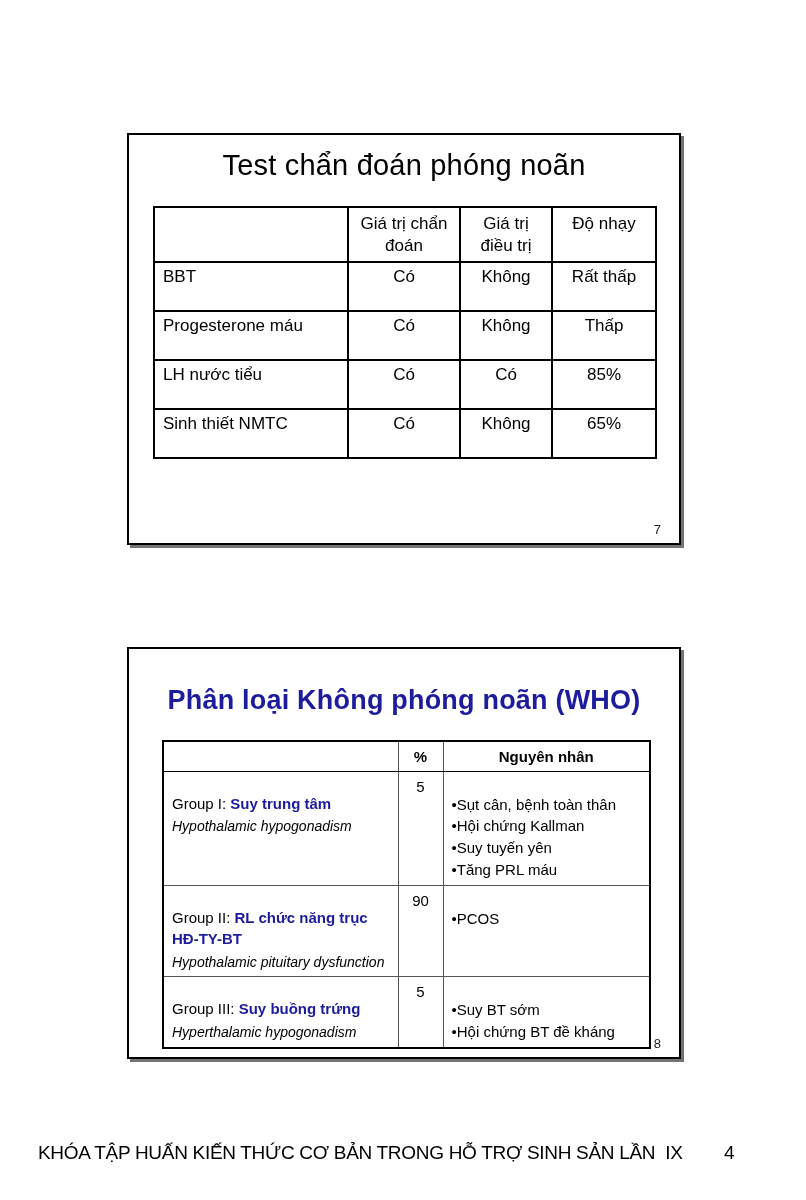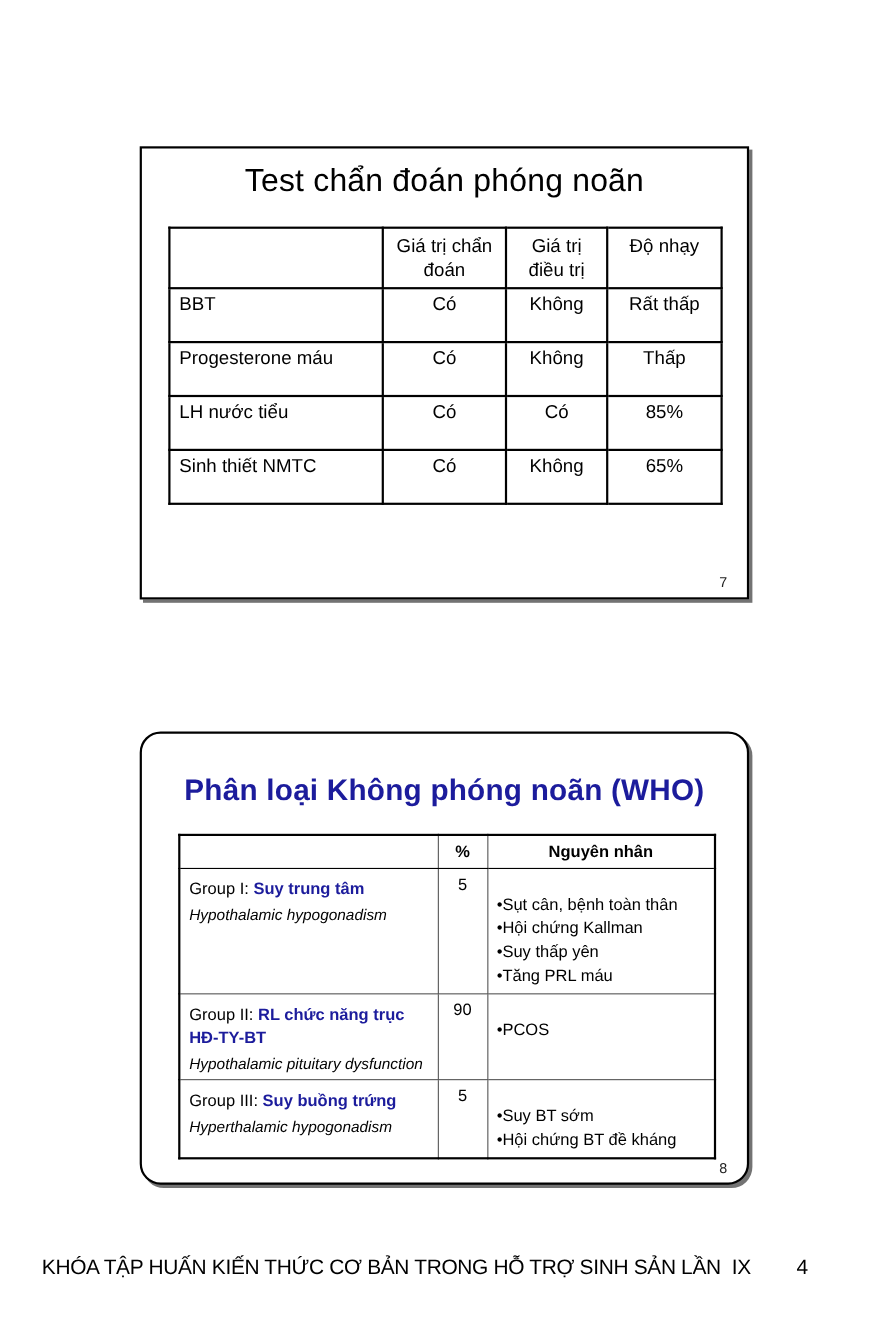"Phân loại Không phóng noãn" #slide2 { border-radius: 19px -> none; top: 665px -> 647px }
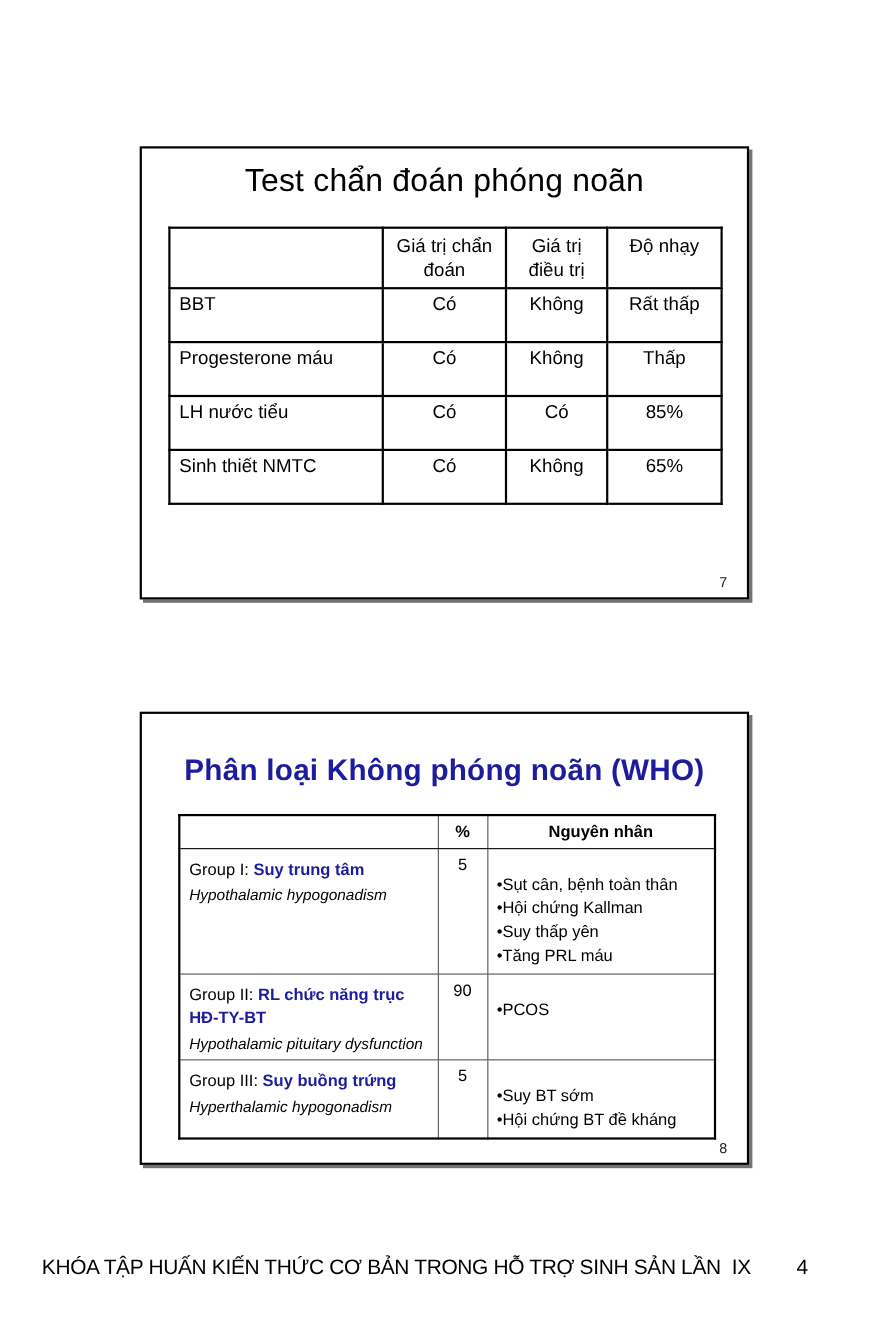"Group I: Suy trung tâm" .t2 .group-cell { padding-top: 8px -> 21px }
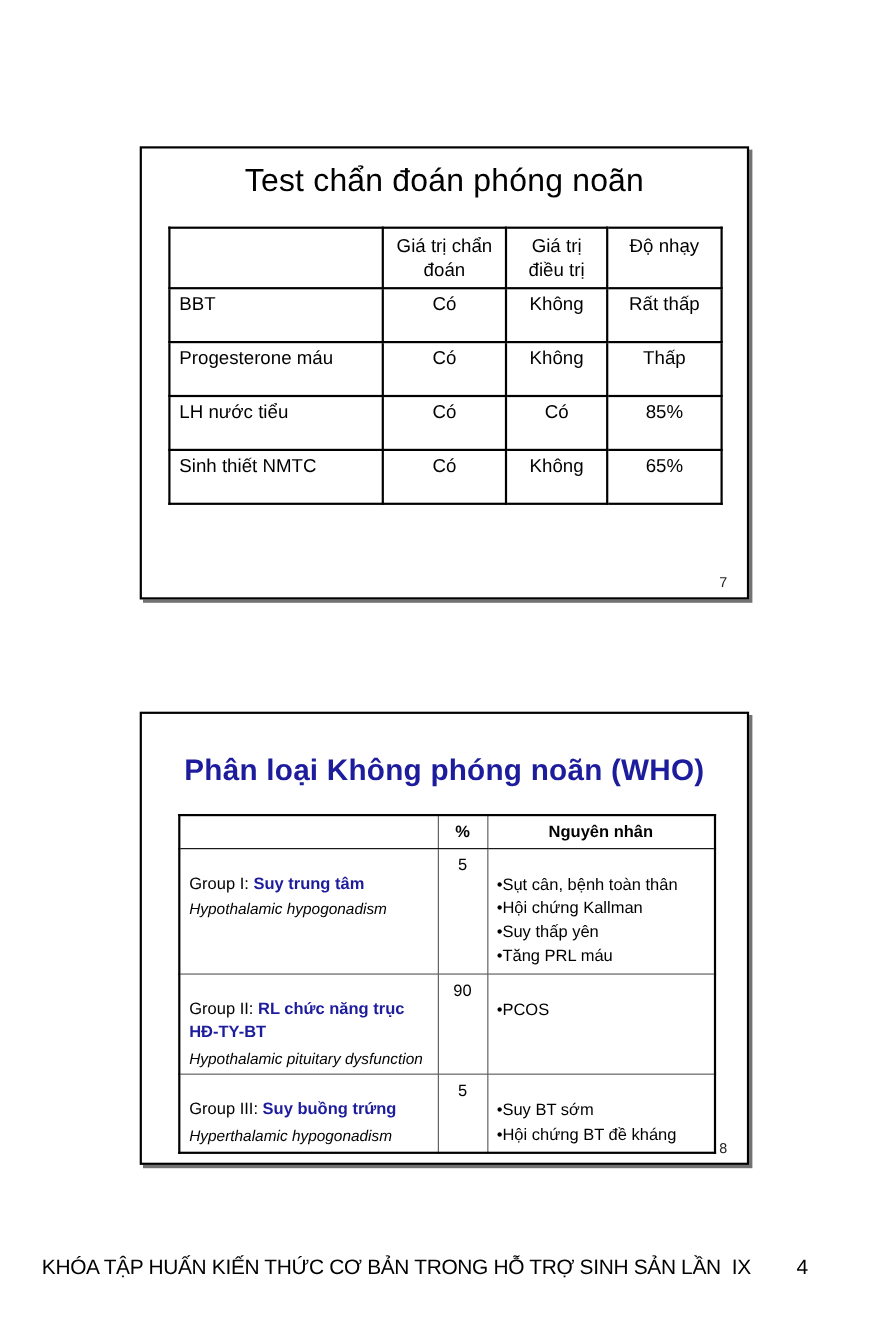"•Suy thấp yên" div.cause { text: thấp -> tuyến }
